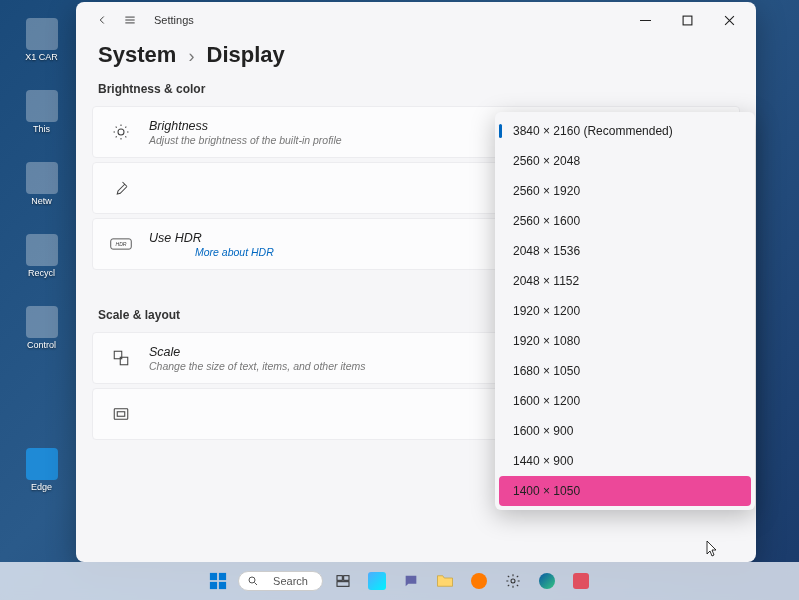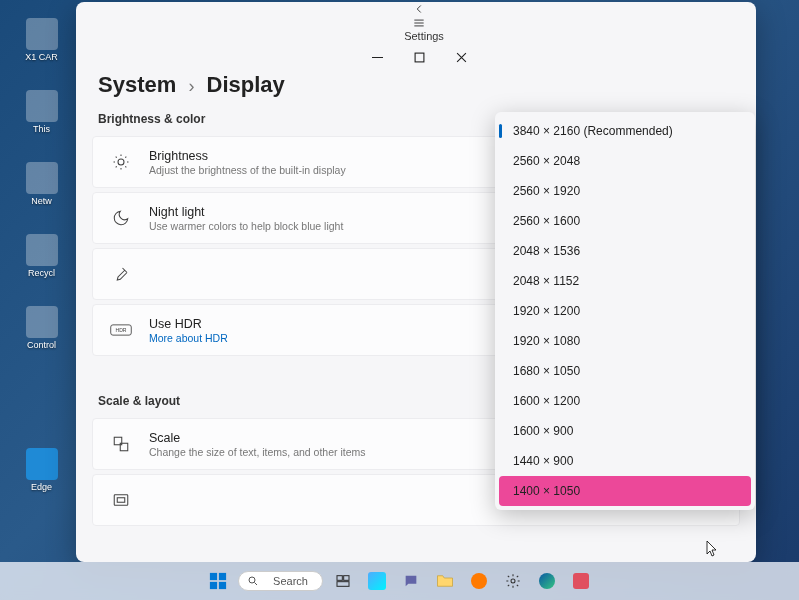"Settings" .titlebar { flex-direction: column -> none }
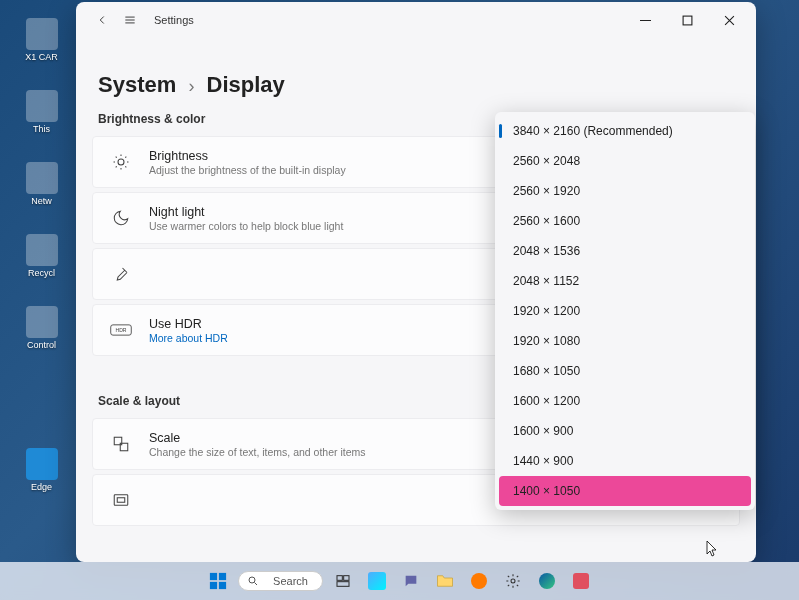"System › Display" .breadcrumb { margin-top: 30px -> none }
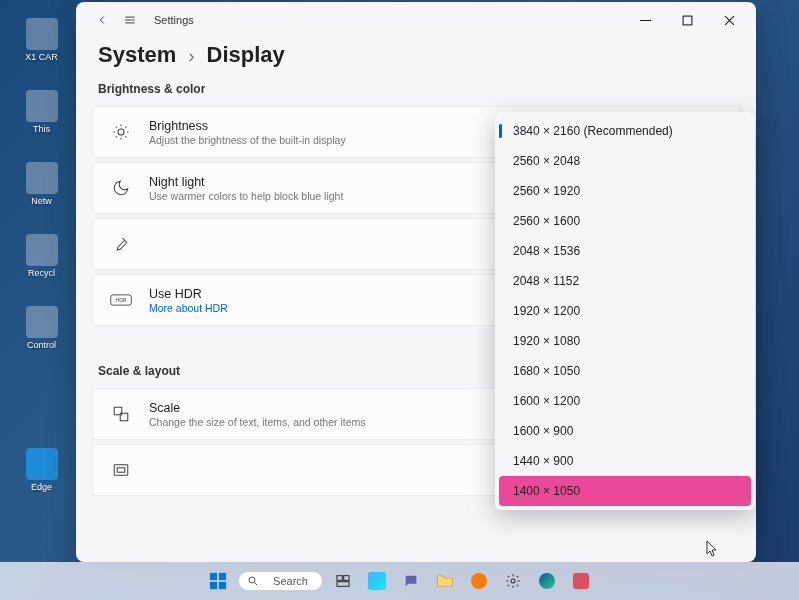"Brightness" .items { font-style: none -> italic }
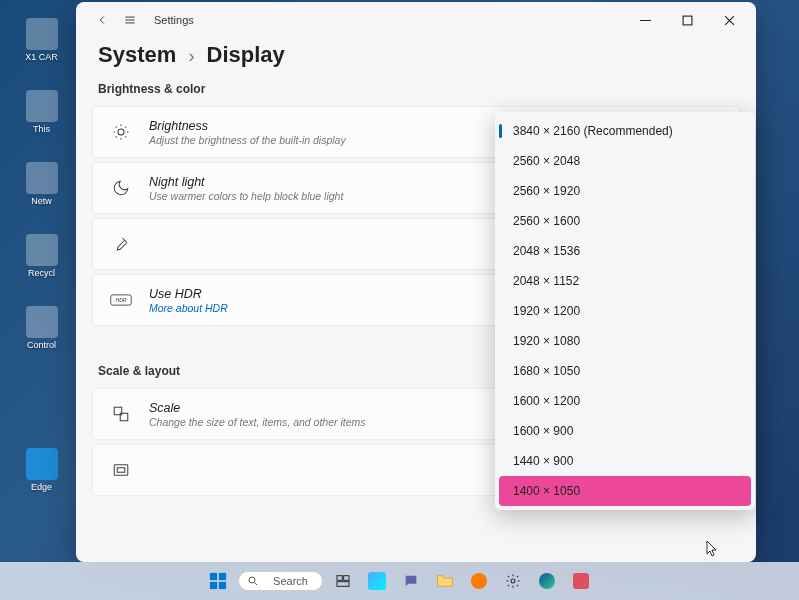"Adjust the brightness of the" div.row-sub { text: display -> profile }
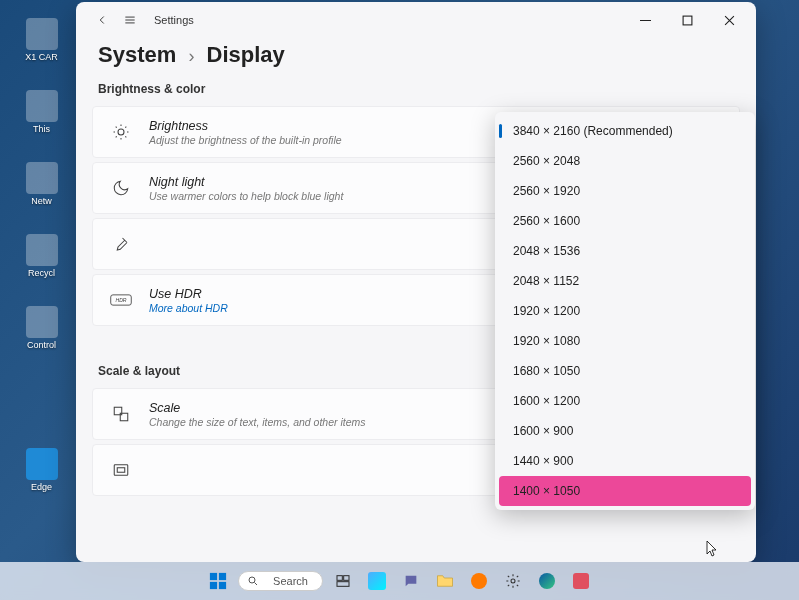"Night light" div.setting-row { html: <div> <div> <svg> <path></path> </svg> </div> <div> <div>Night light</div> <div>Use warmer colors to help block blue light</div> </div> </div> -> none }
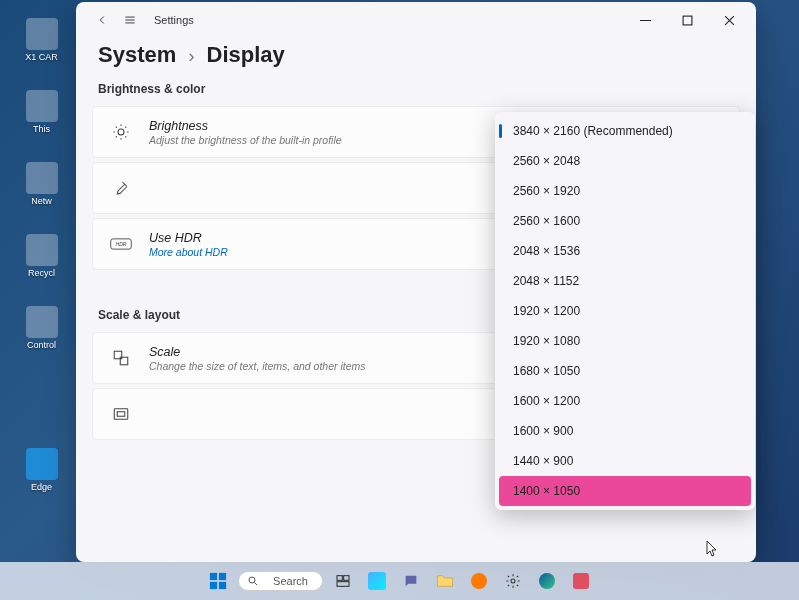"More about HDR" .setting-row .row-sub.link { margin-left: none -> 46px }
